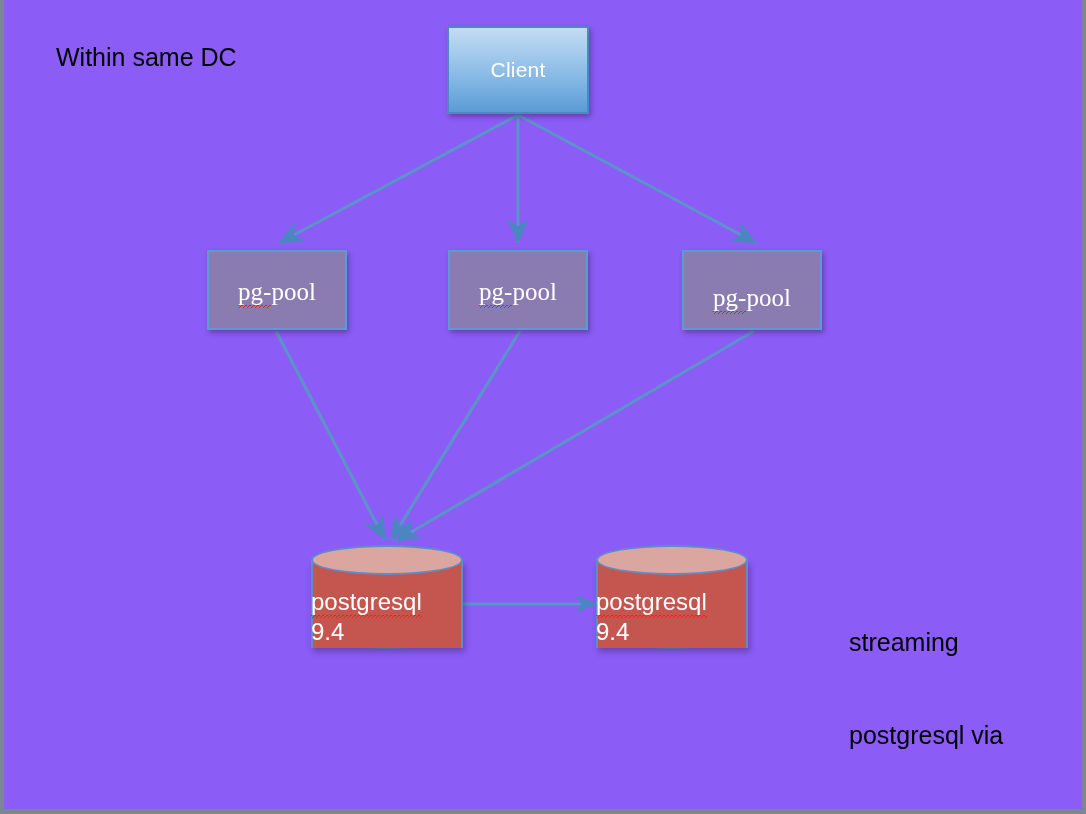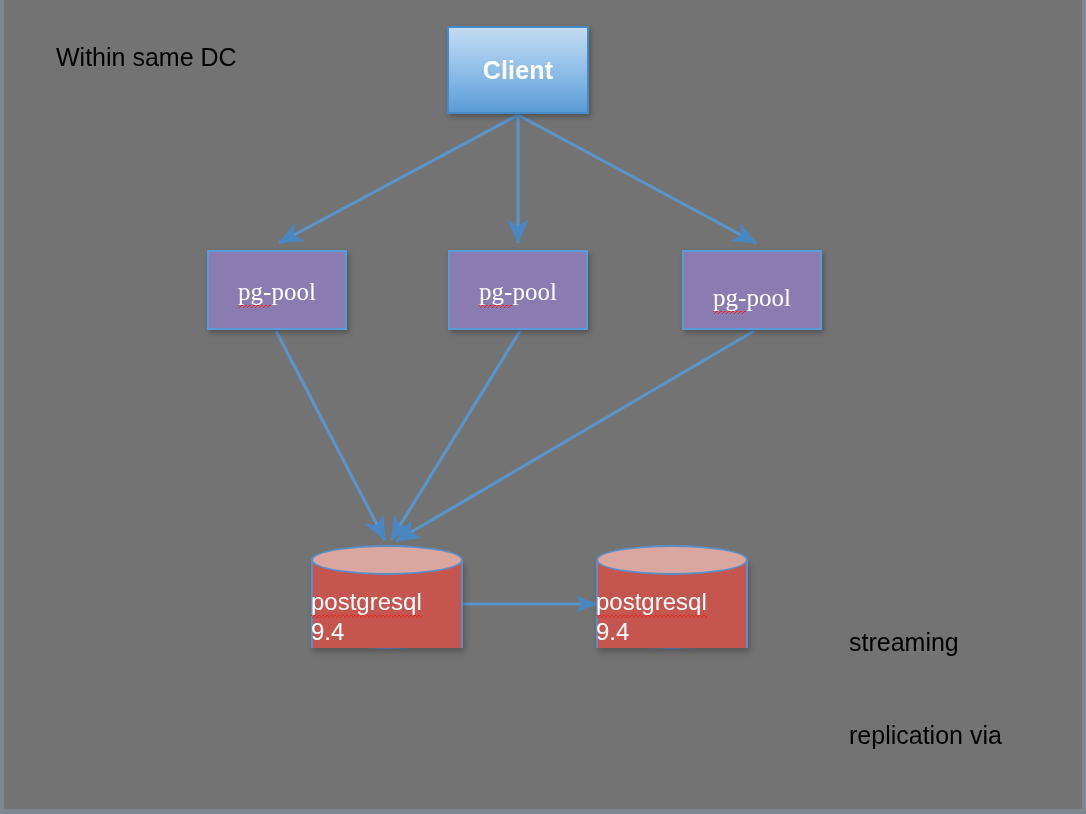"Within same DC" #canvas { background: #737373 -> #8b5cf6 }
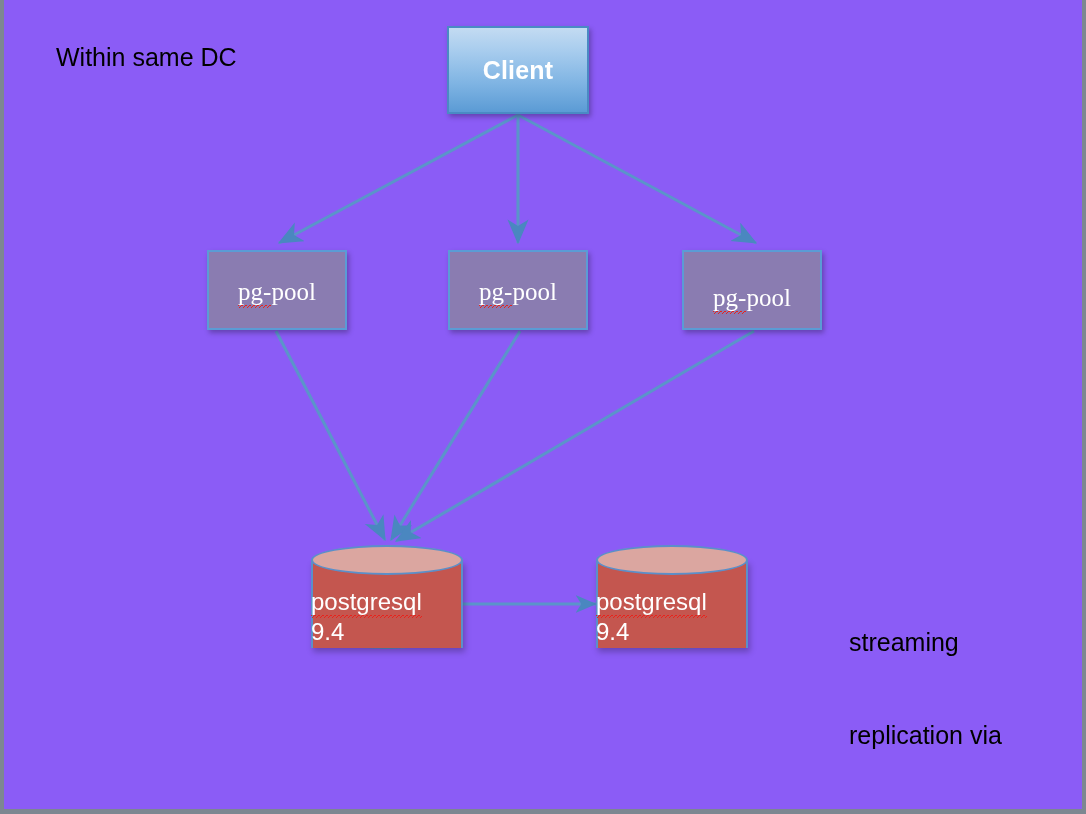"Client" #client-box .node-text { font-size: 25px -> 21px; font-weight: bold -> none }
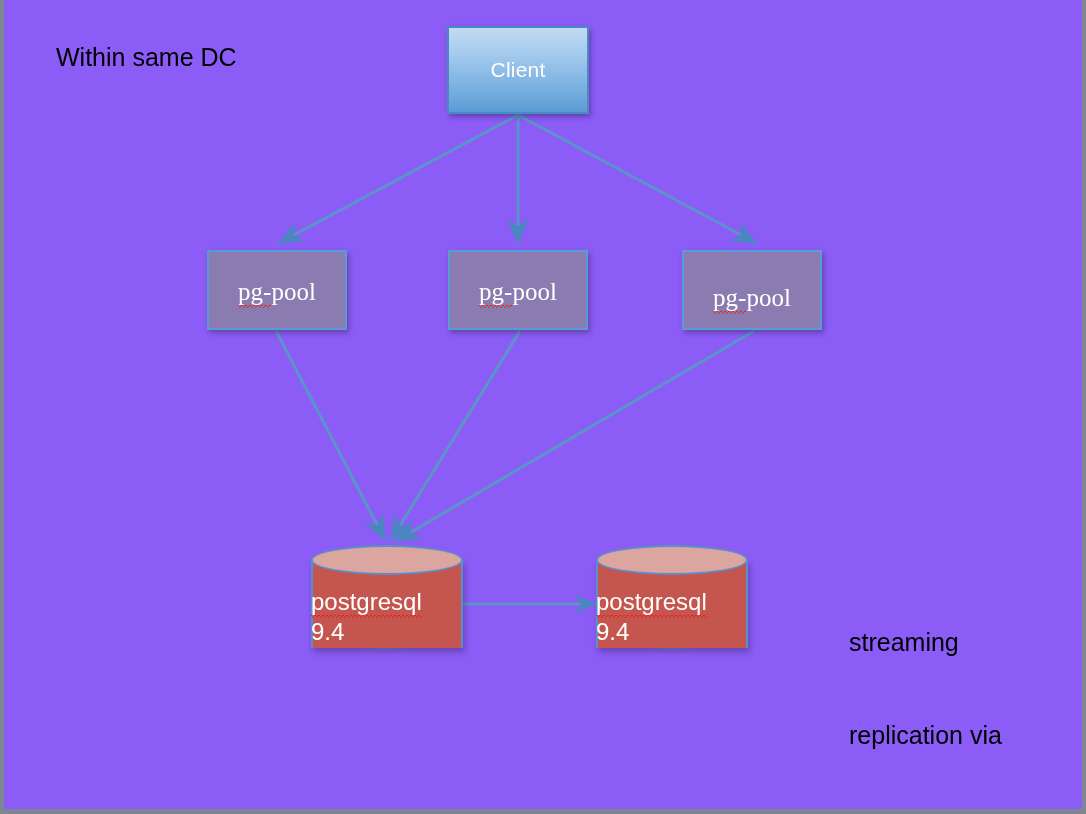"replication via" div { text: replication -> postgresql }
